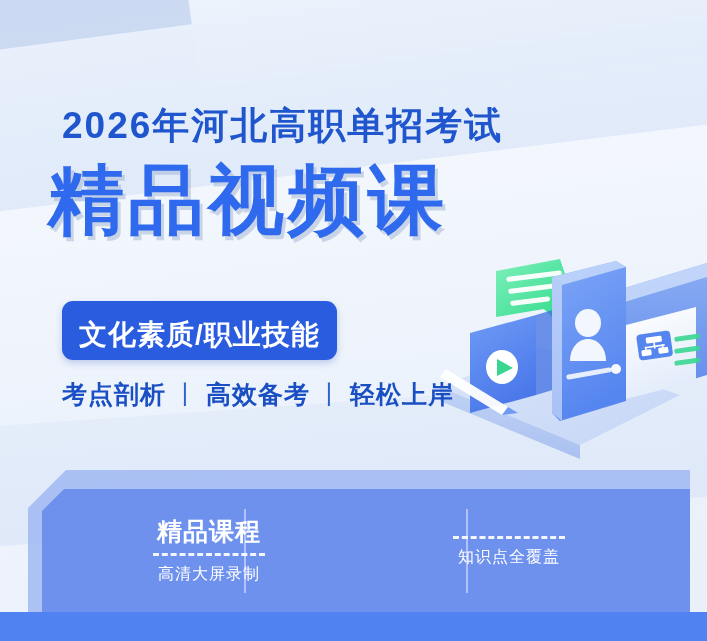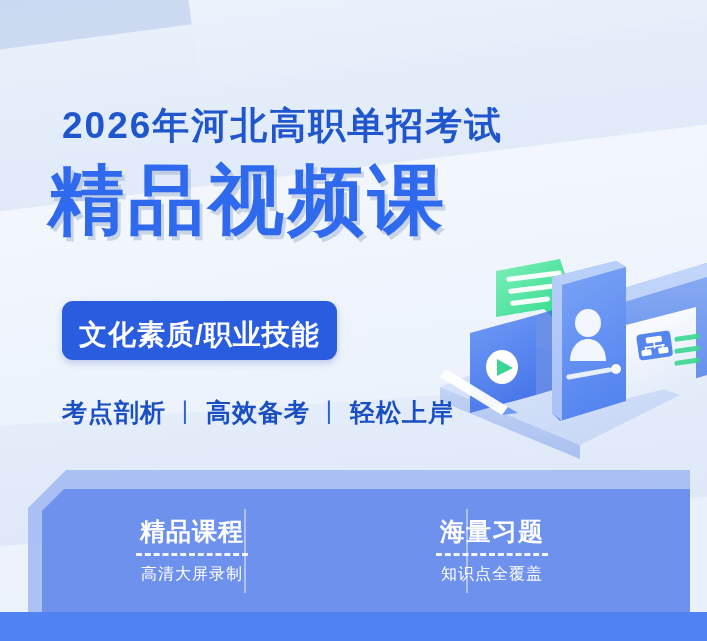"考点剖析 丨 高效备考 丨 轻松上岸" .tagline { top: 396px -> 378px }
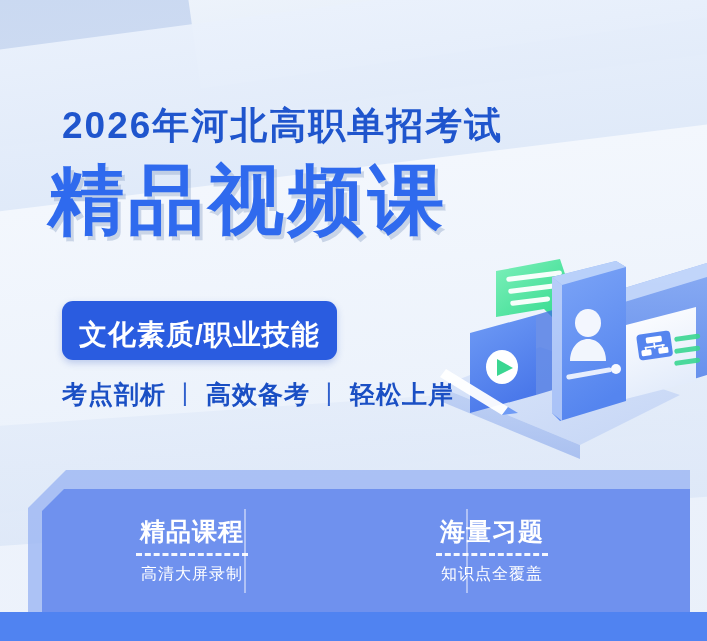"精品课程" .cols { padding-left: none -> 17px }
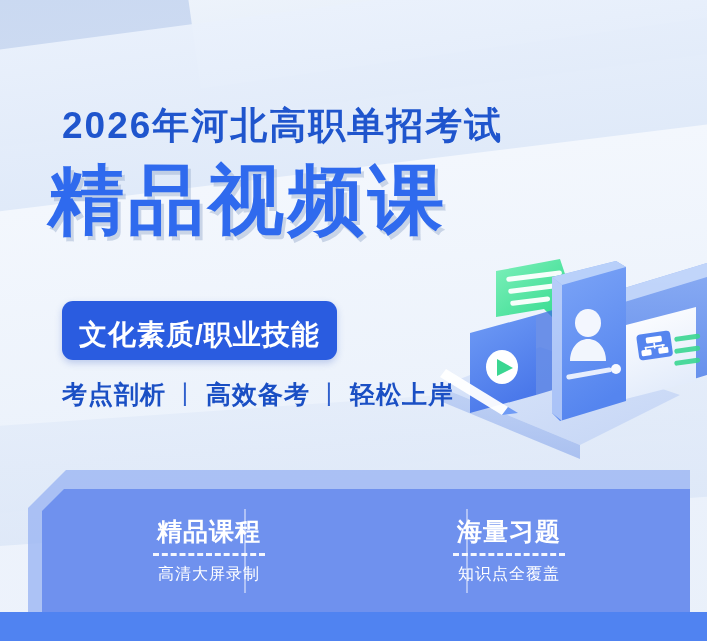"海量习题" div.col-title { html: <div>海量习题</div> -> none }
